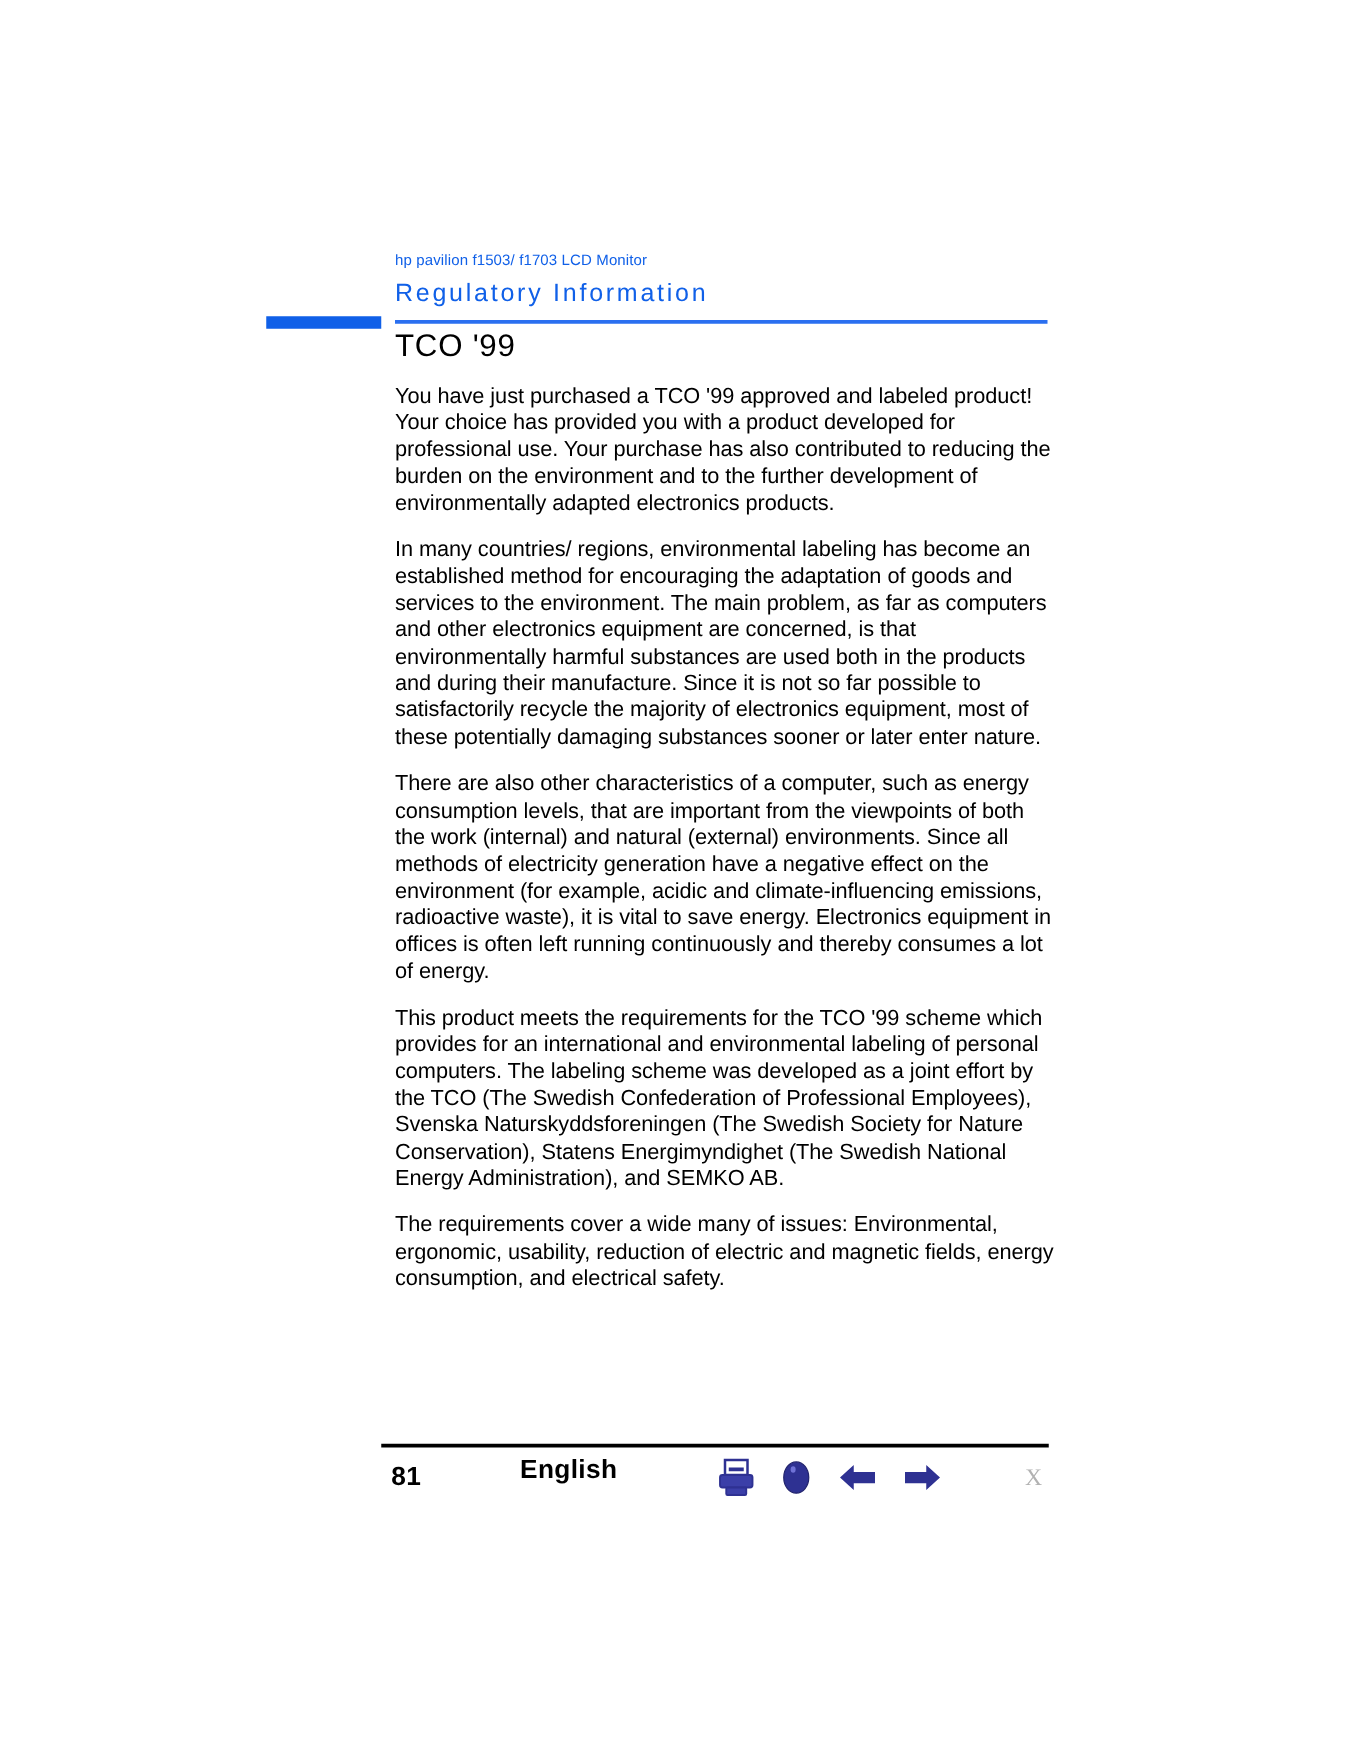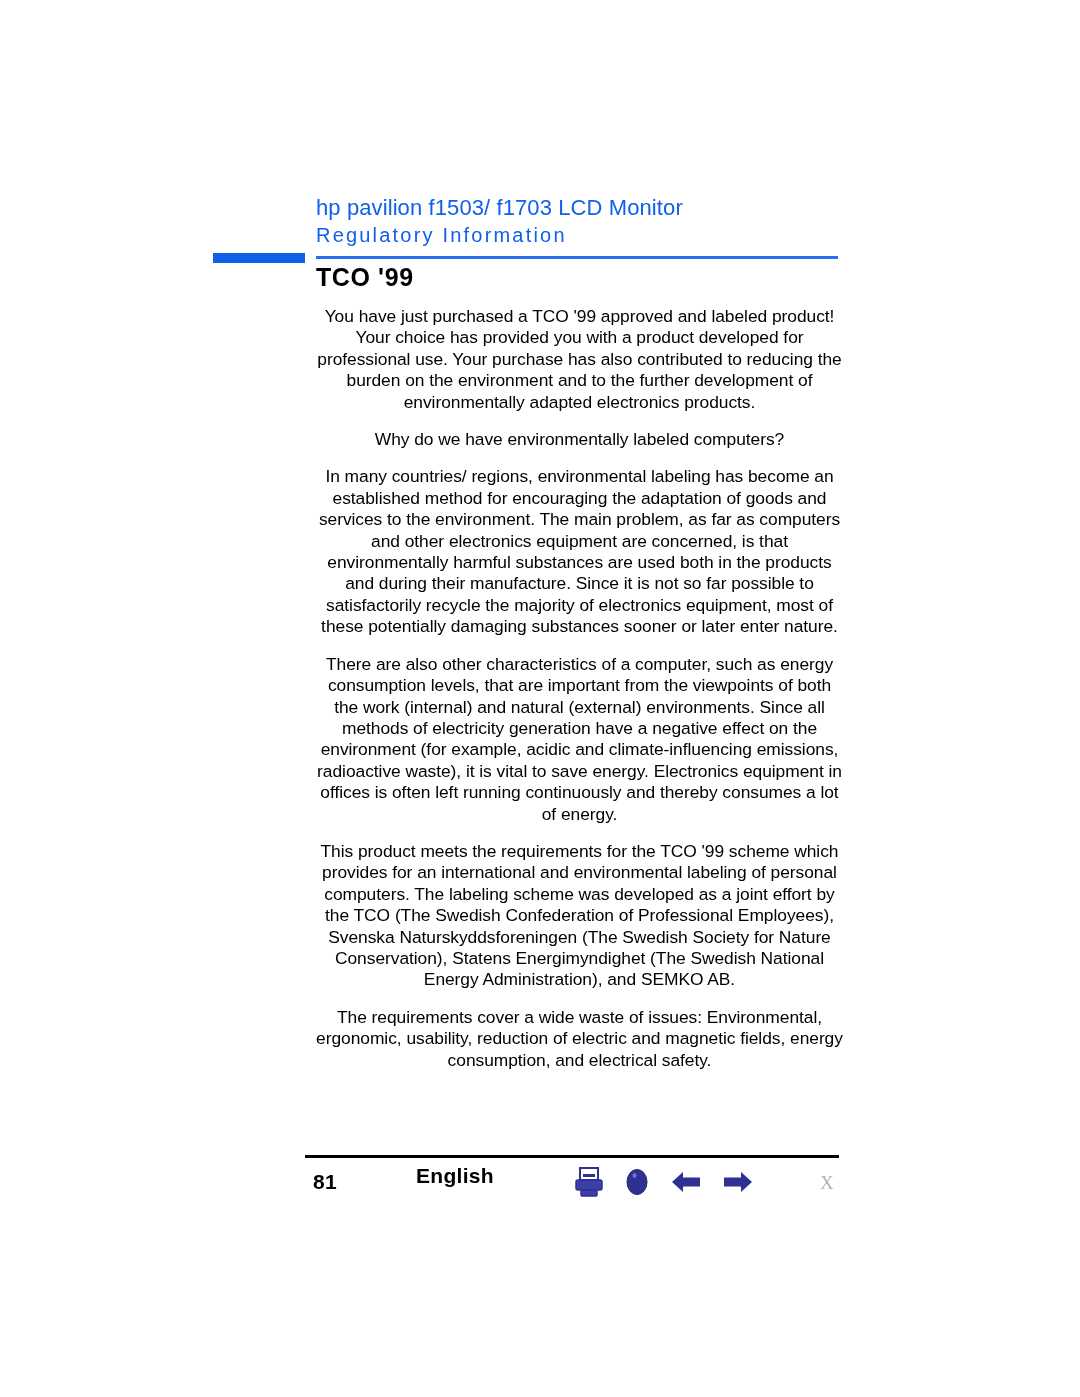"hp pavilion f1503/ f1703 LCD" .doc-title { font-size: 22px -> 12px }
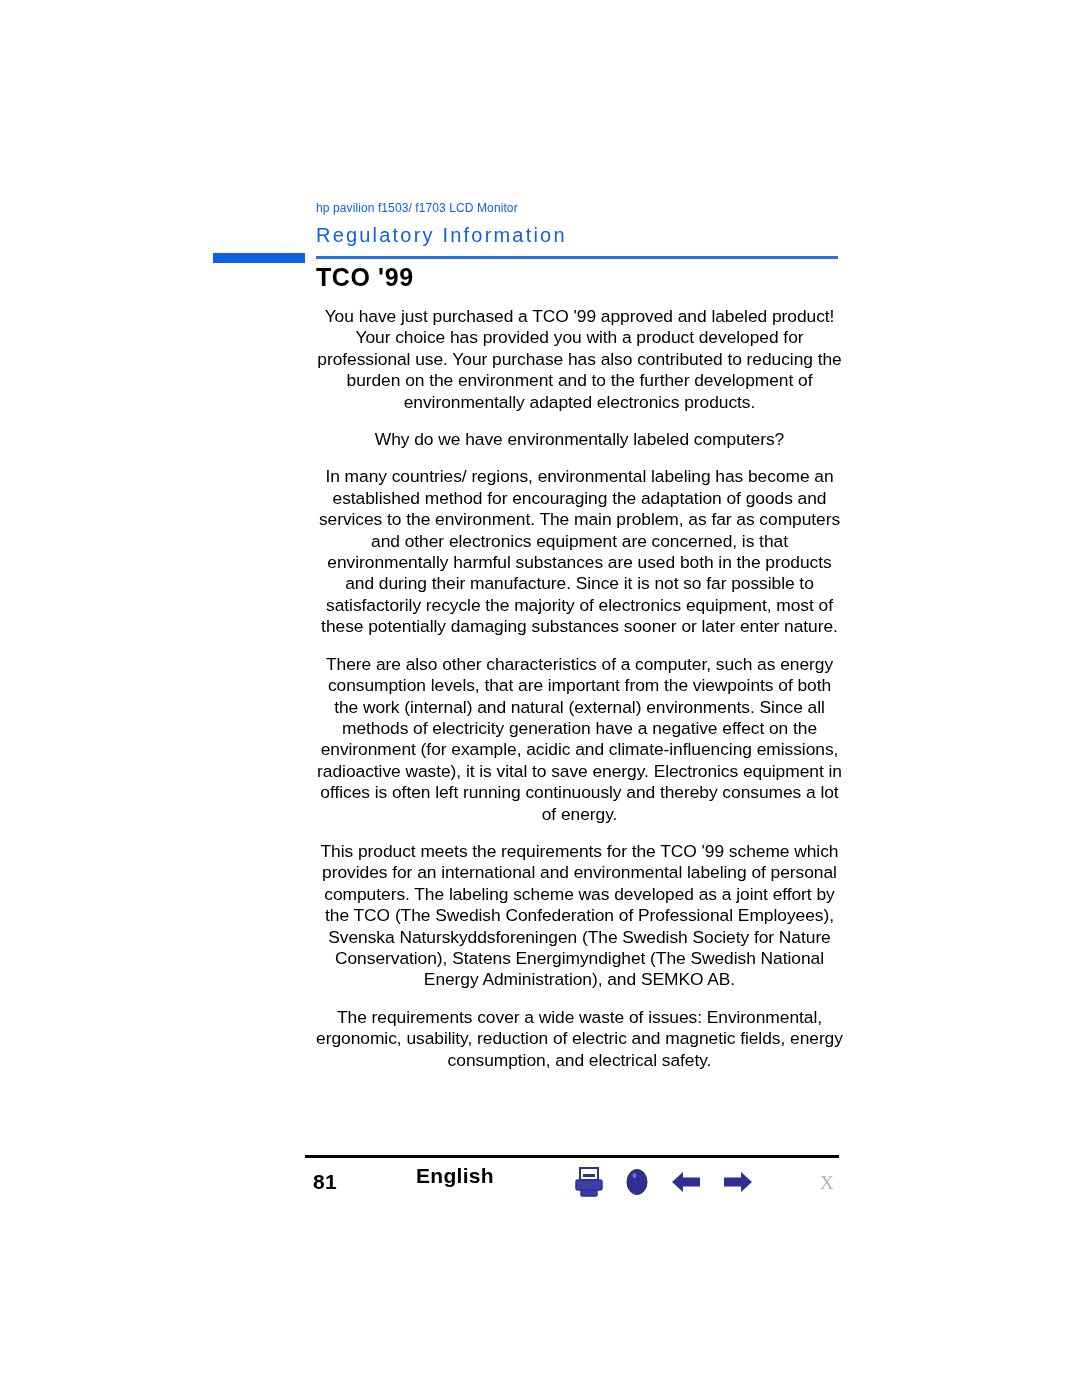"TCO '99" .section-heading { font-weight: bold -> normal }
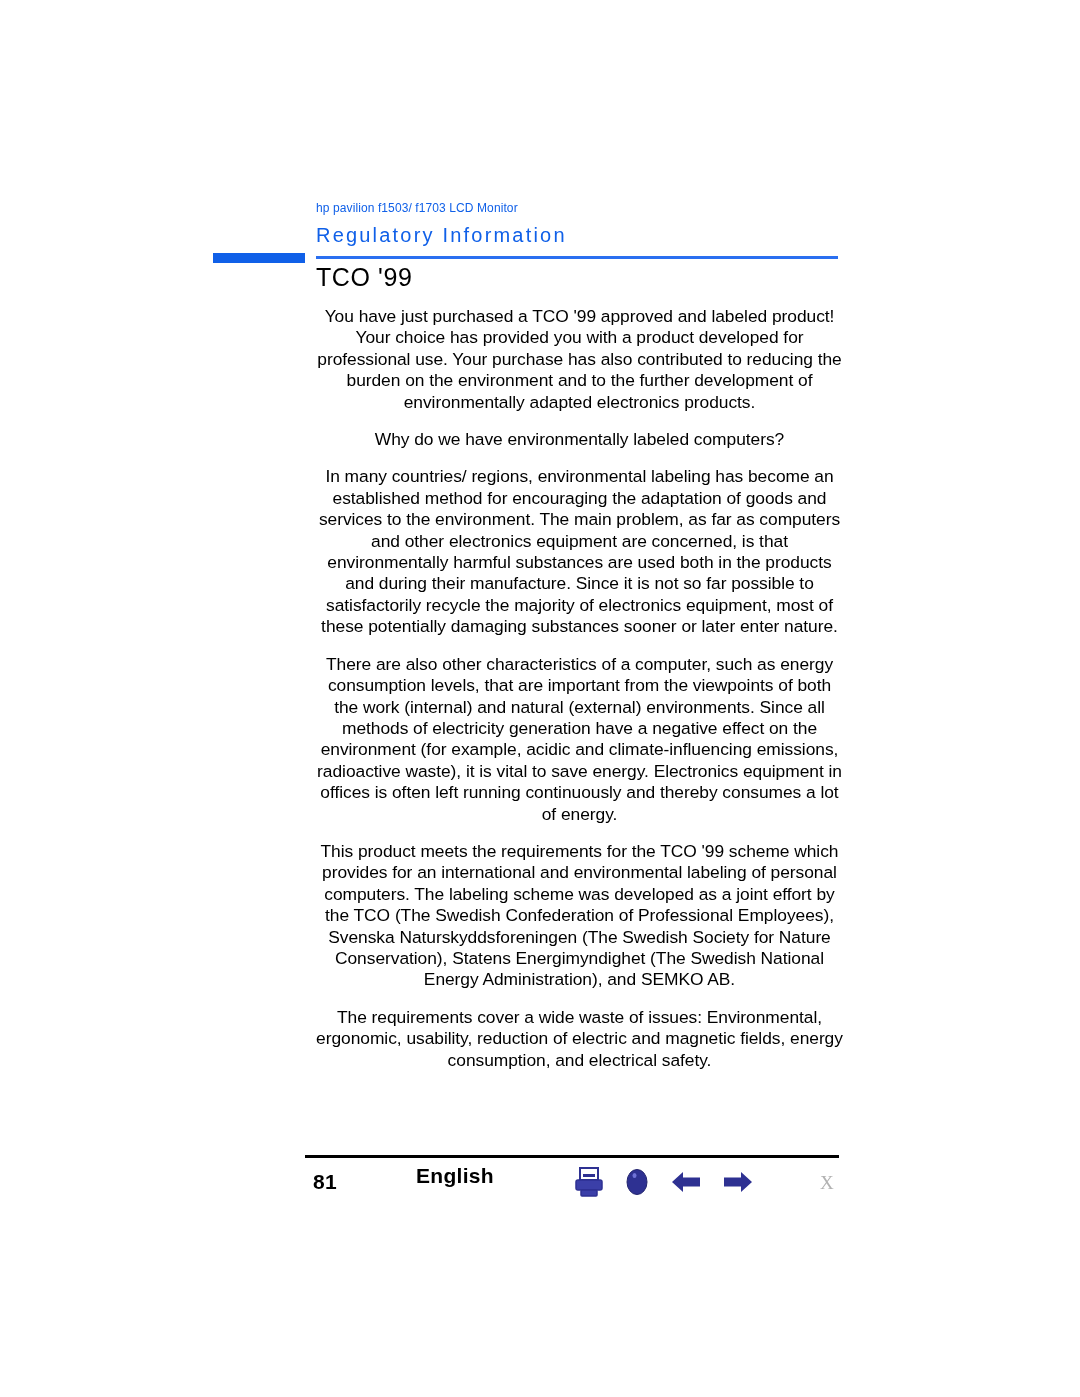"You have just purchased a" .para { text-align: center -> left }
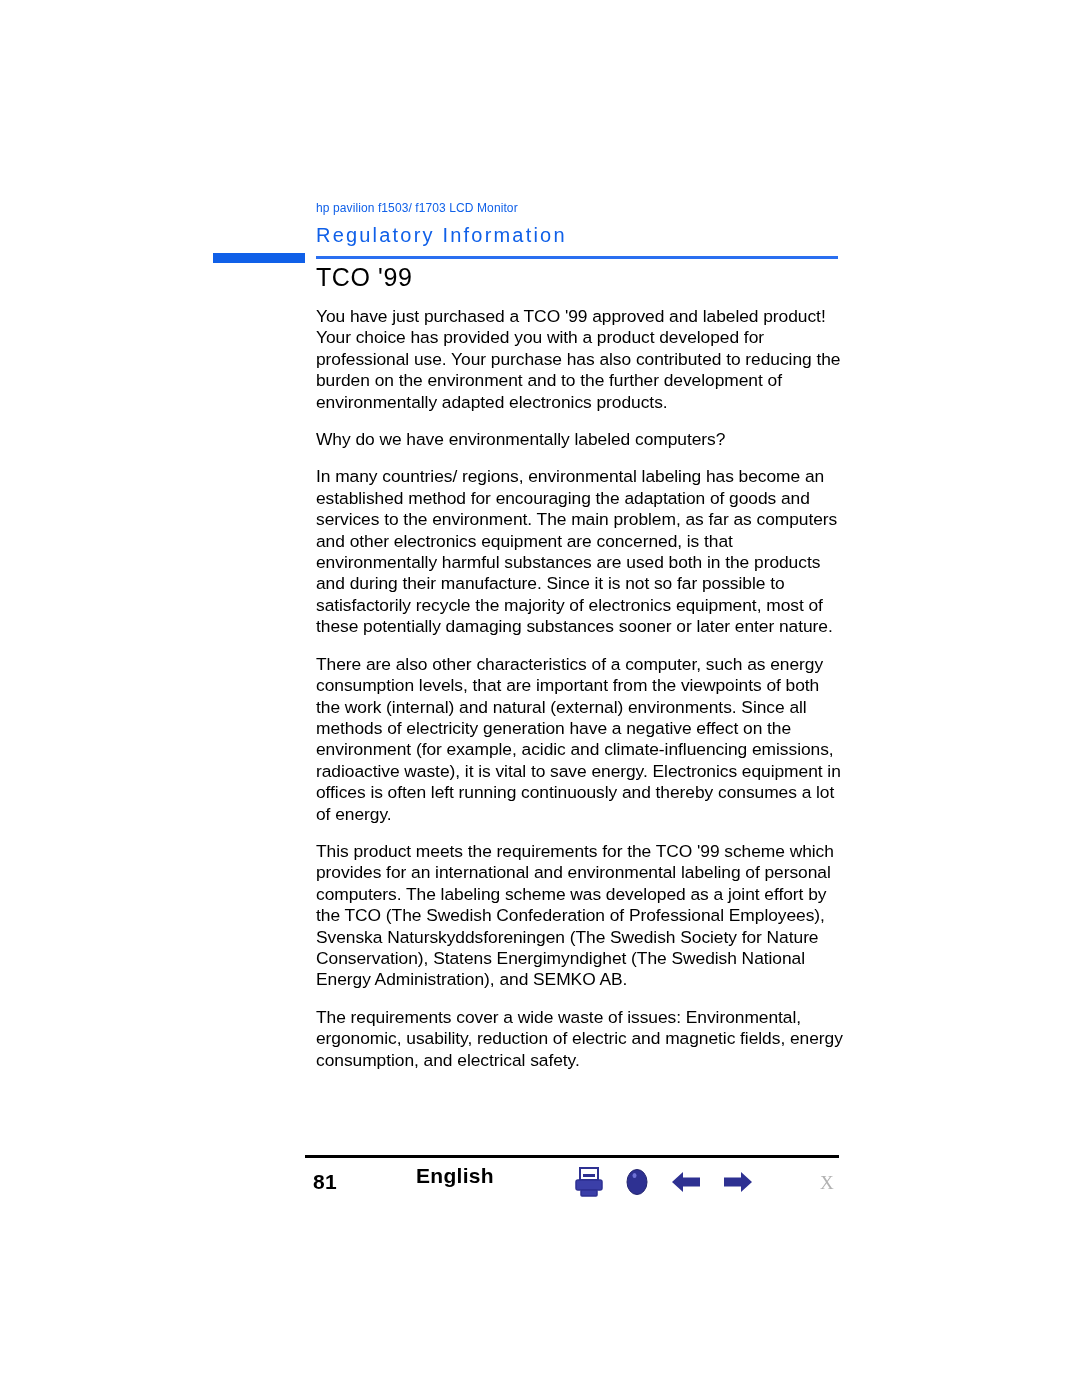"Why do we have environmentally" p.para { html: <p>Why do we have environmentally labeled computers?</p> -> none }
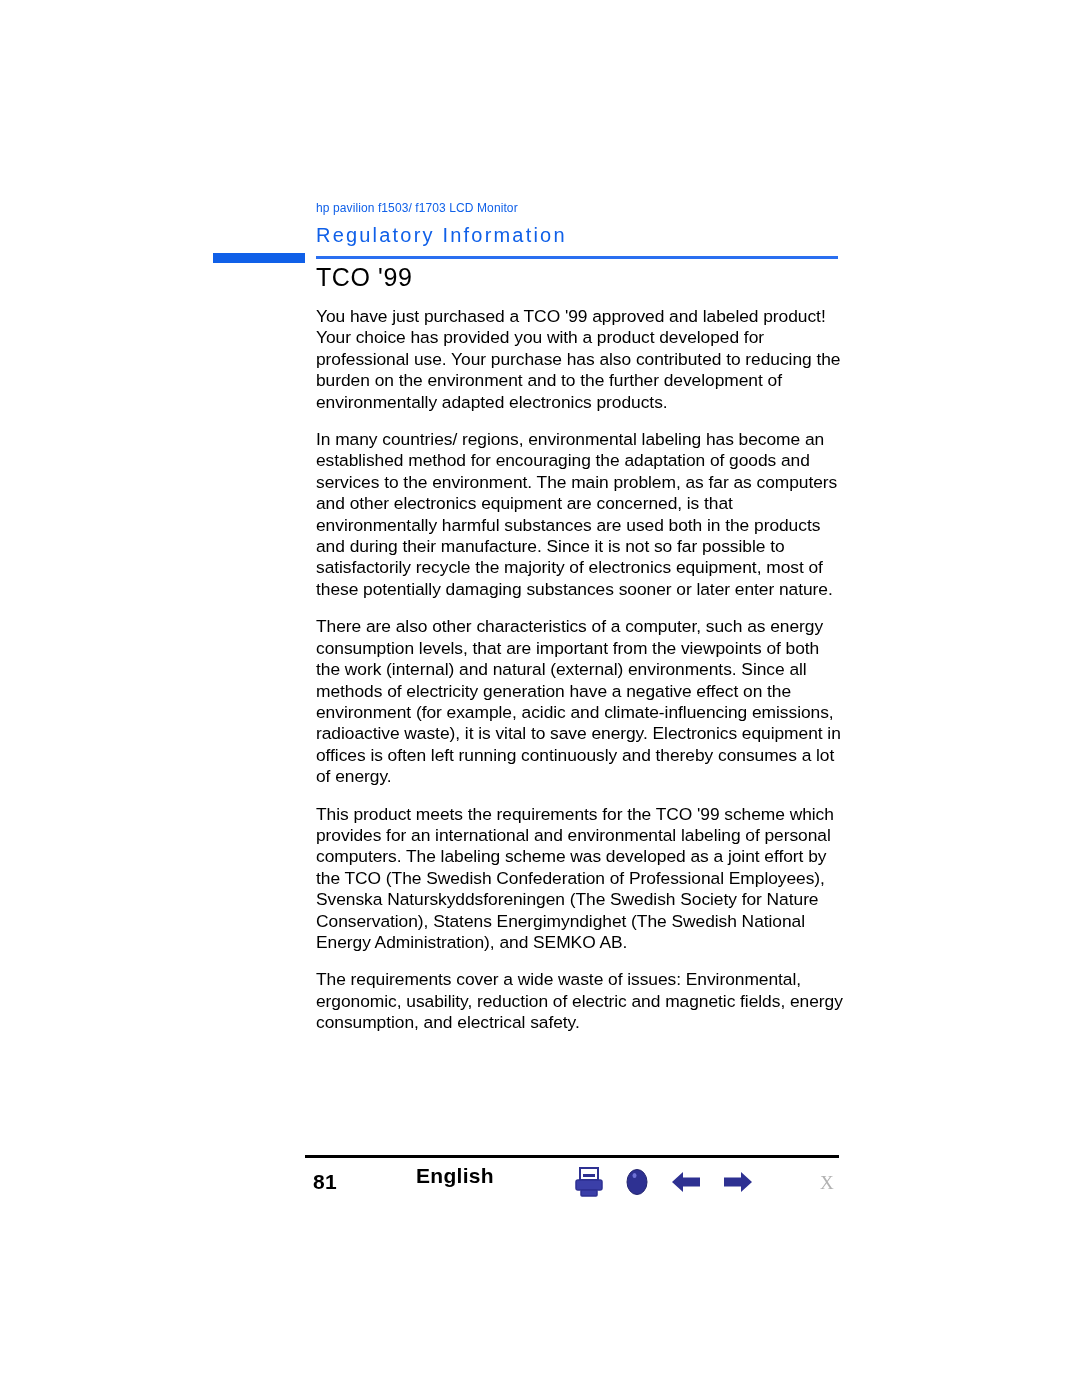"The requirements cover a wide" p.para { text: waste -> many }
